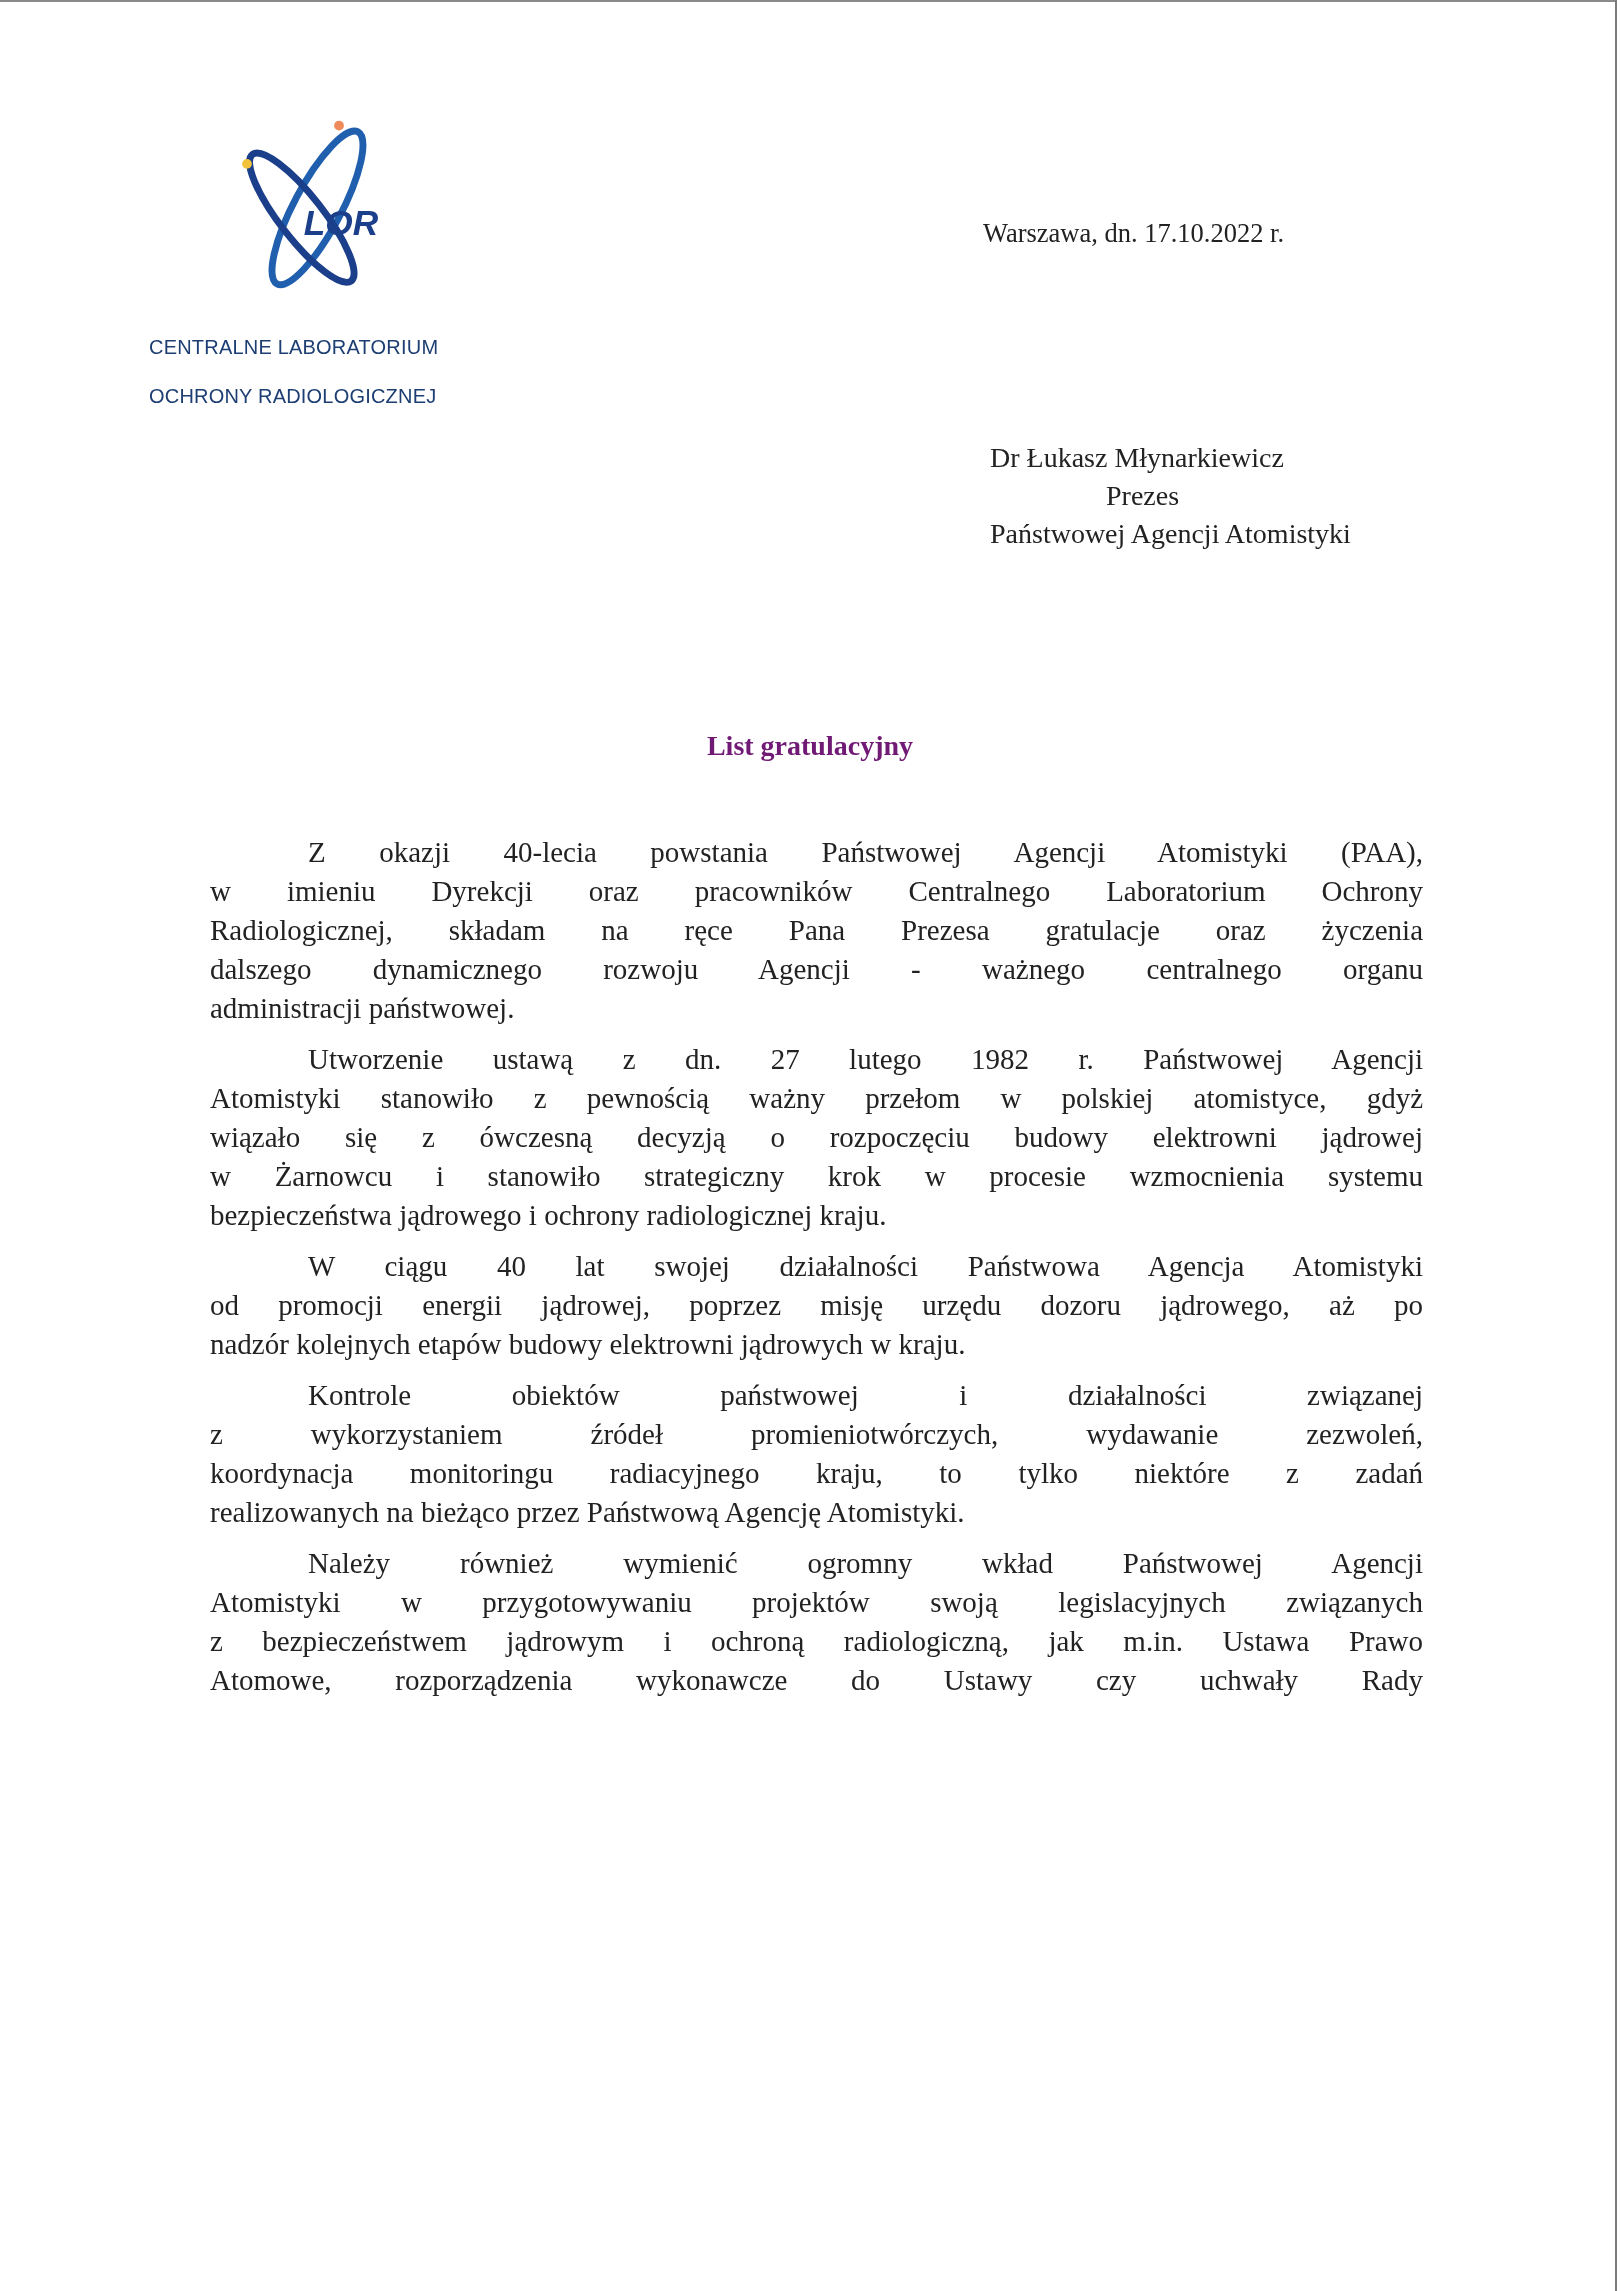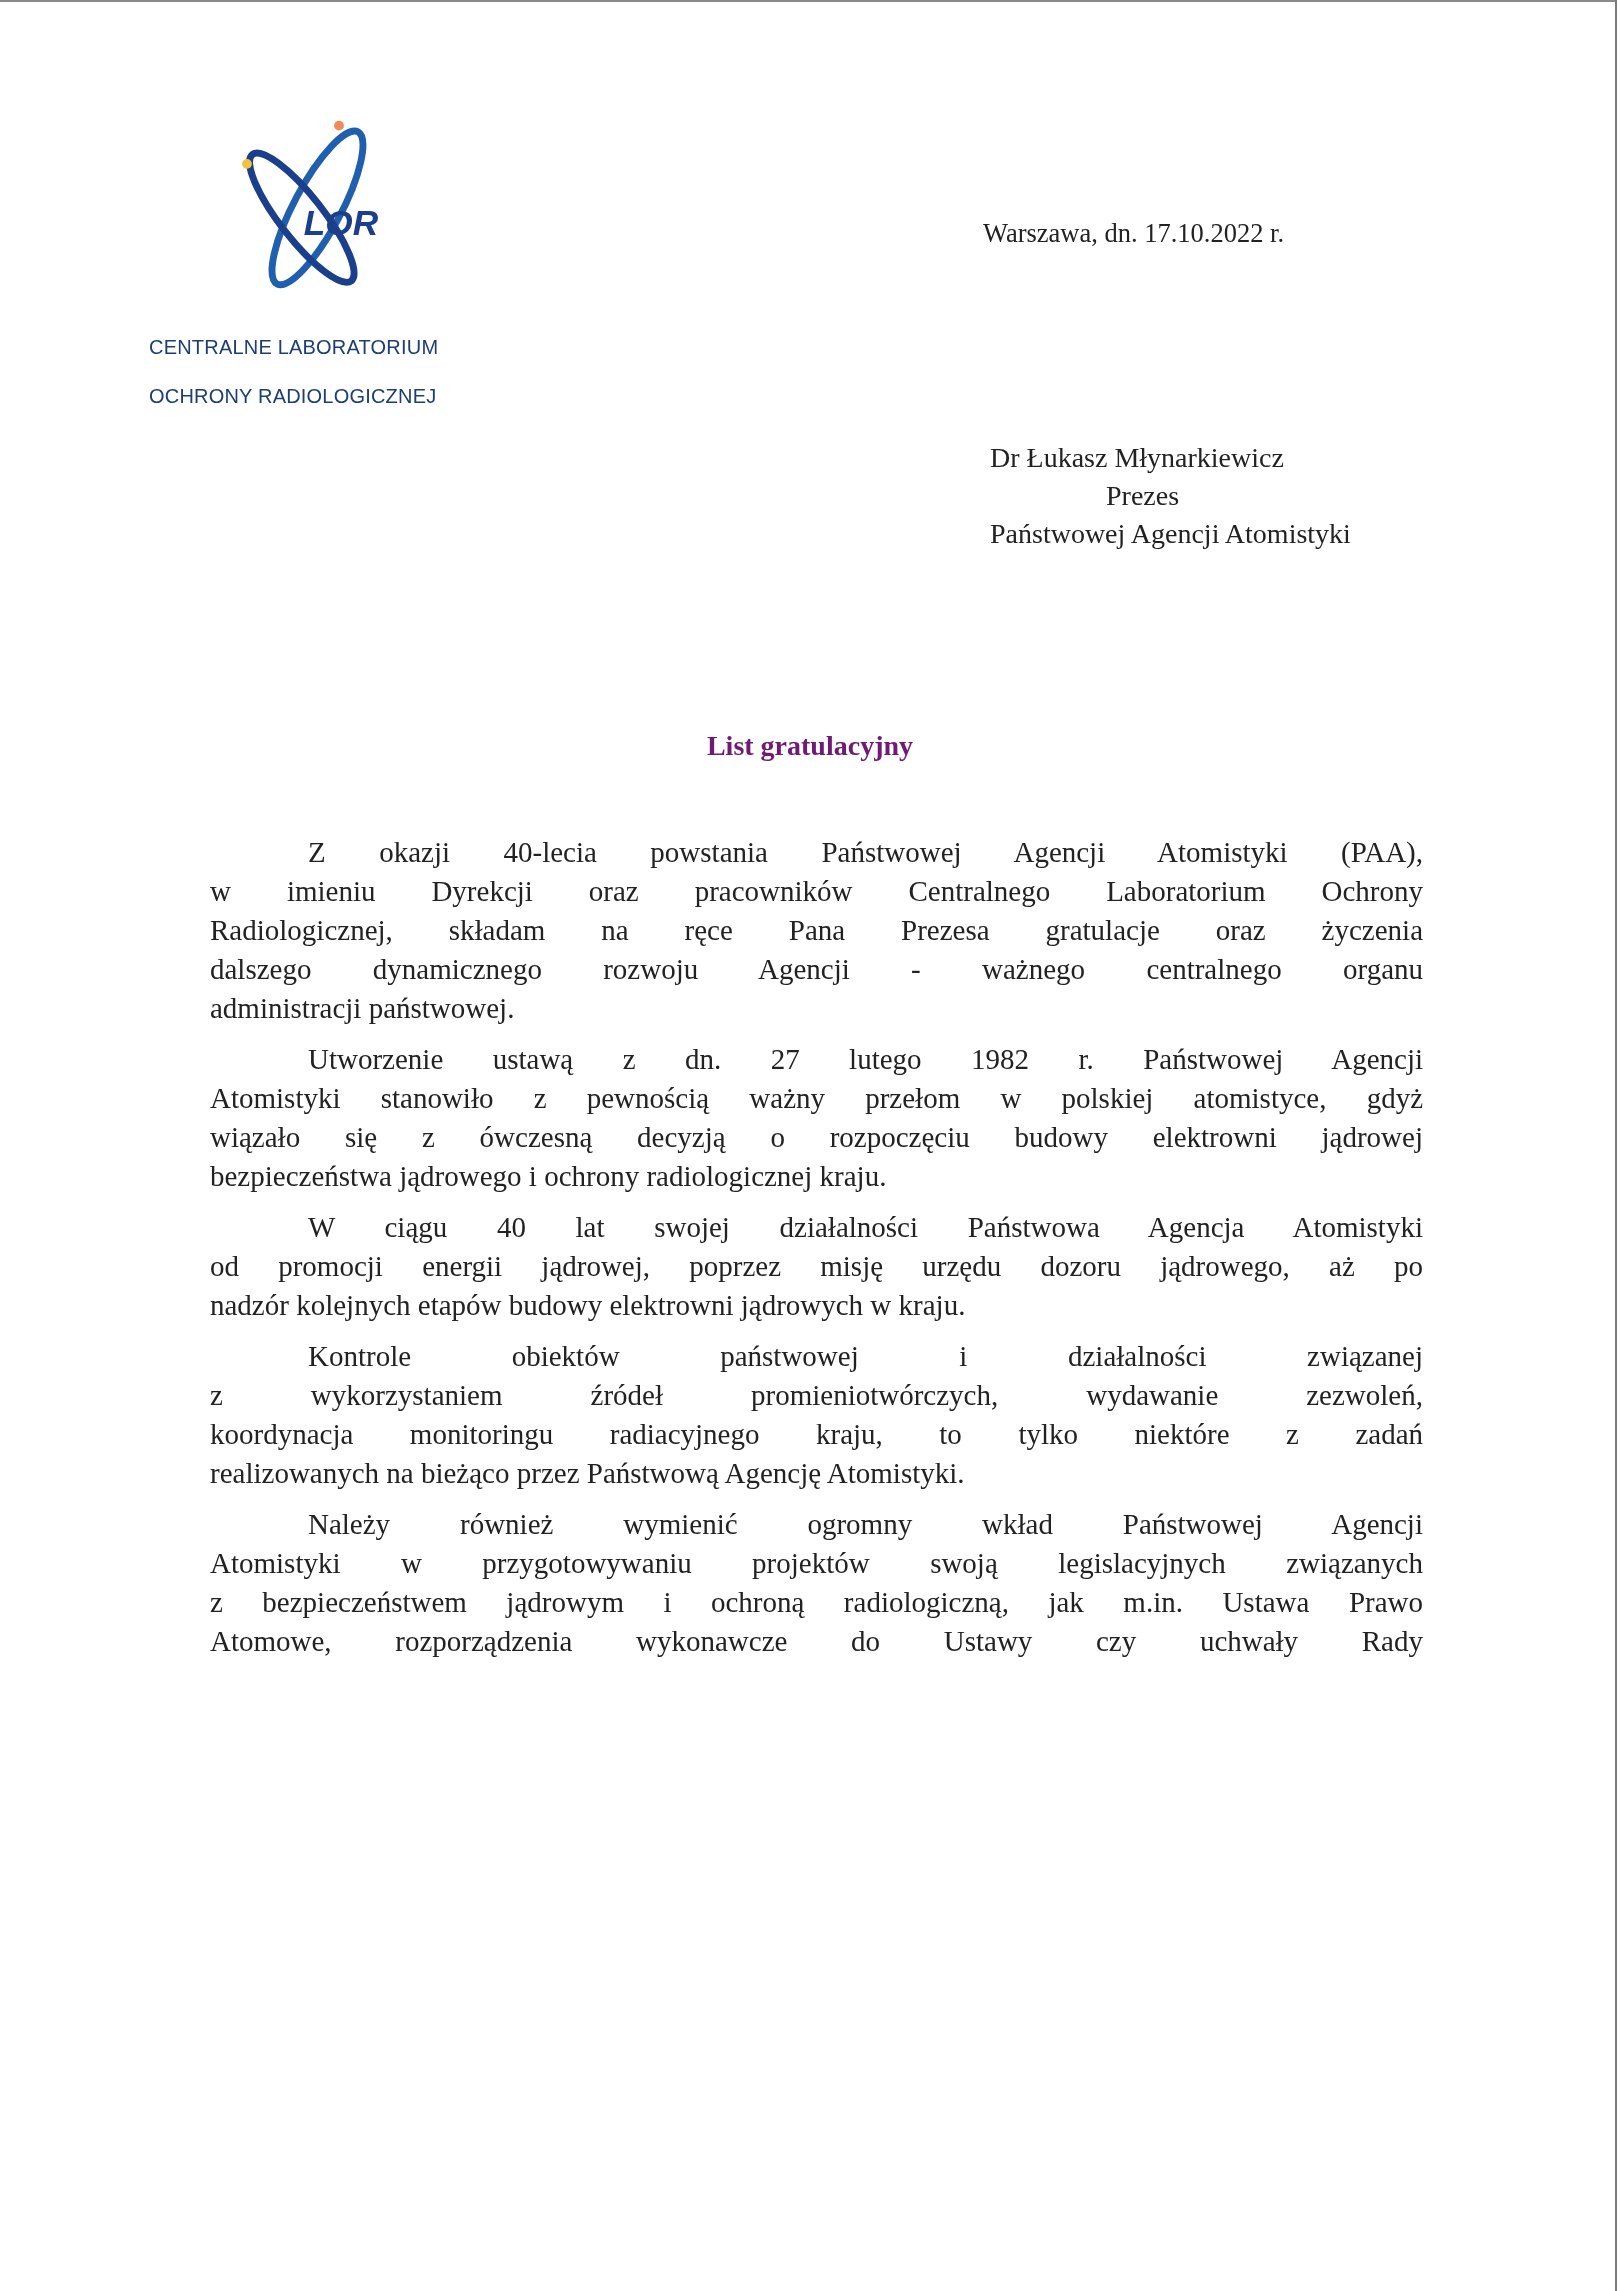"w Żarnowcu i stanowiło strategiczny" span.line { html: none -> <span>w Żarnowcu i stanowiło strategiczny krok w procesie wzmocnienia systemu</span> }
